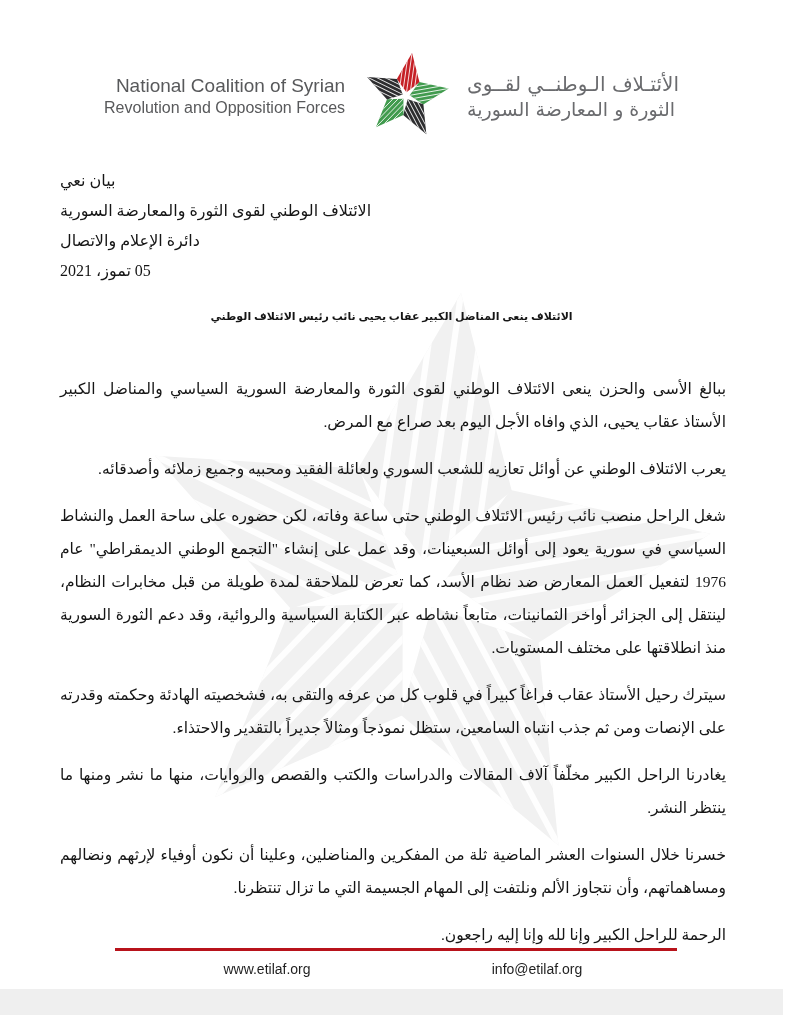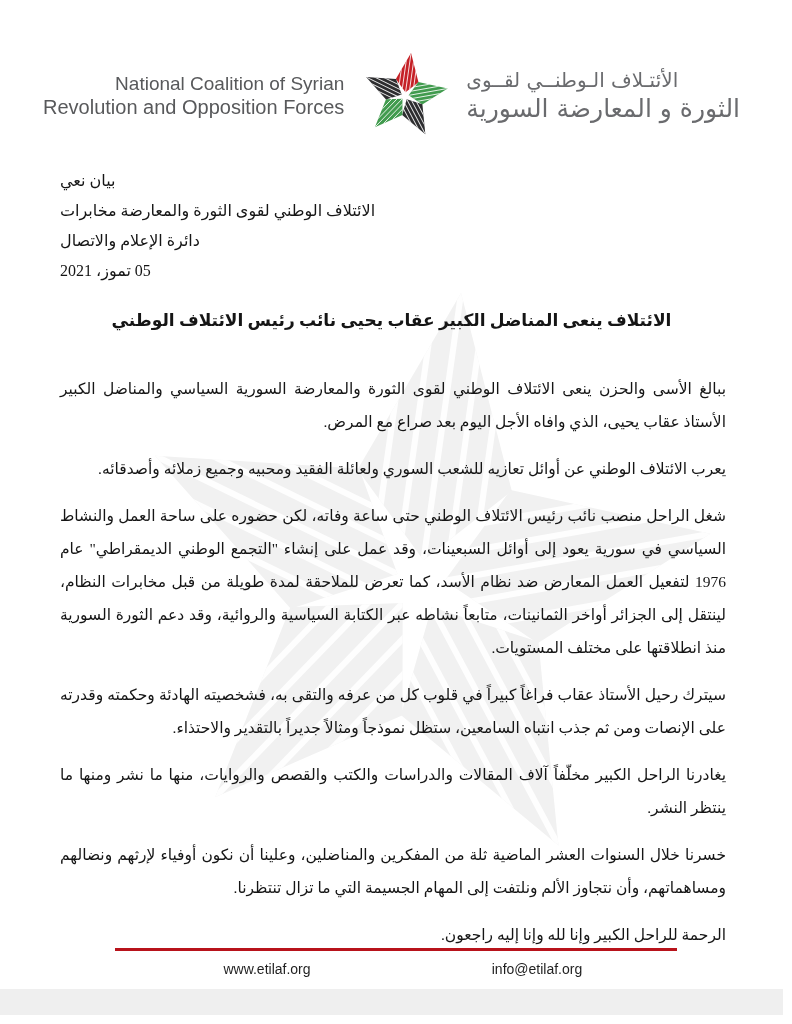"Revolution and Opposition Forces" .en-name .l2 { font-size: 20px -> 16px }
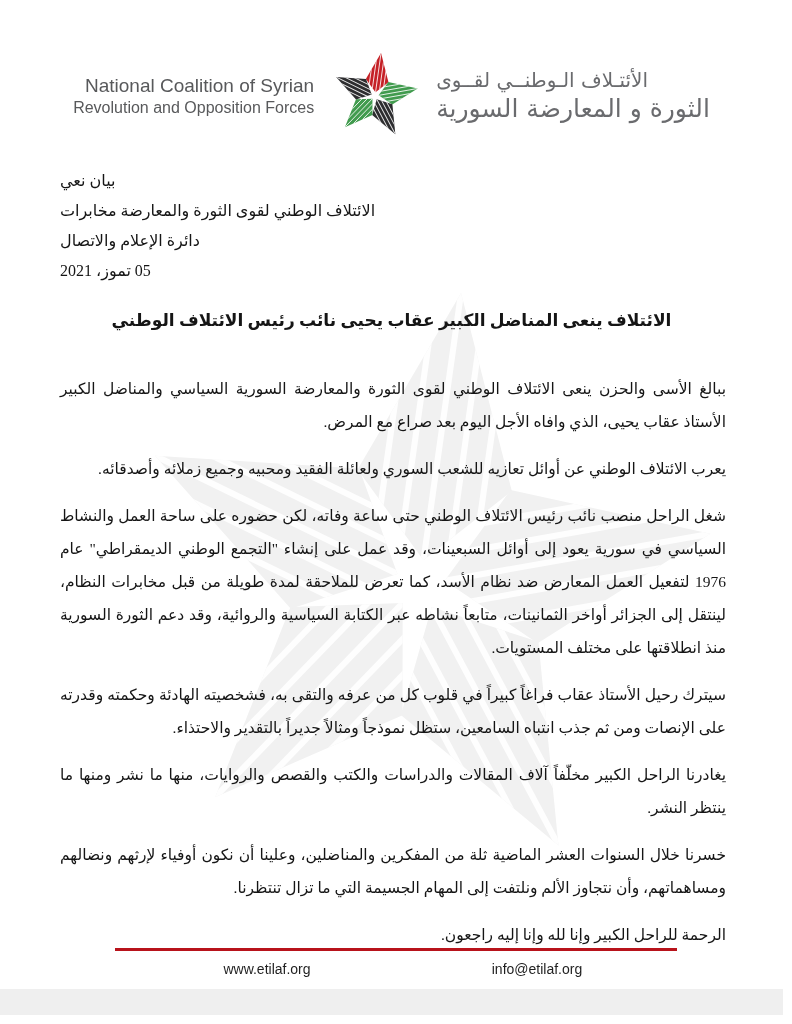"الثورة و المعارضة السورية" .ar-name .l2 { font-size: 25px -> 19px }
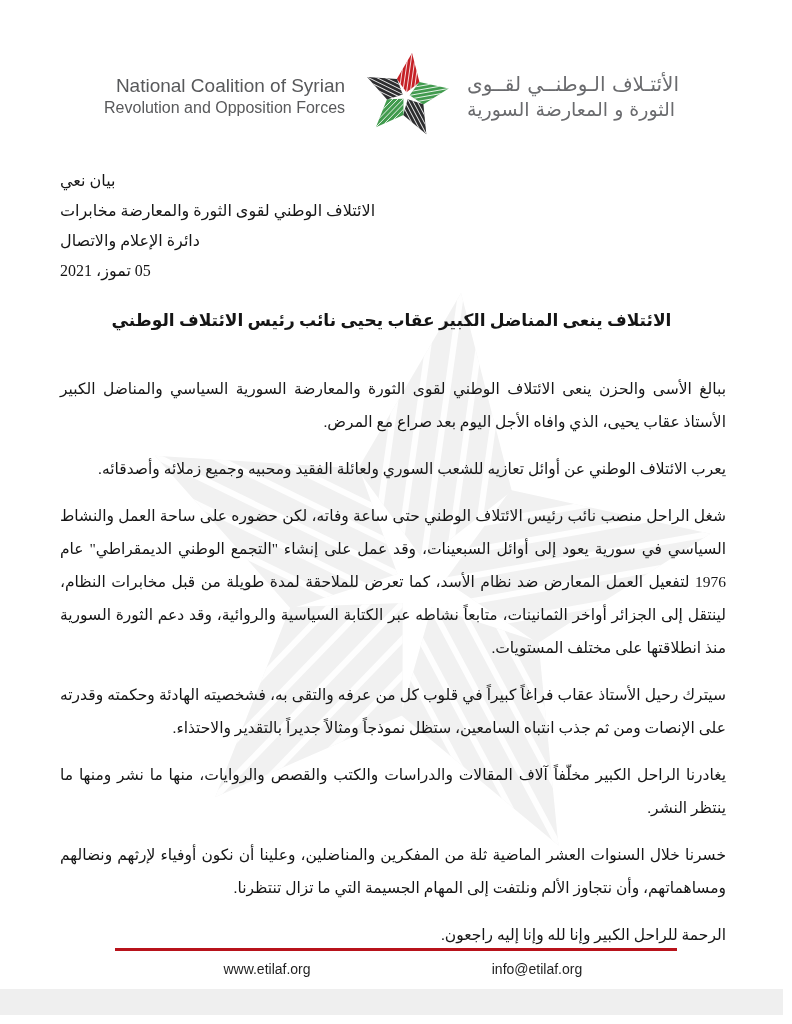"الائتلاف الوطني لقوى الثورة والمعارضة" div { text: مخابرات -> السورية }
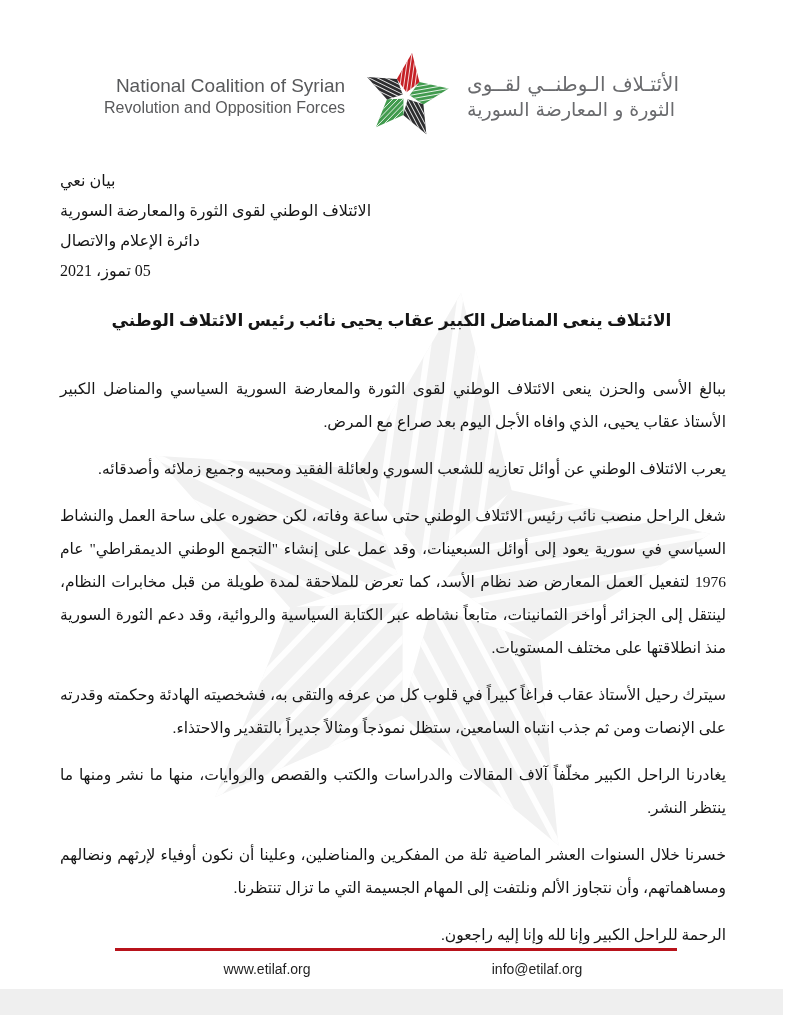"الائتلاف ينعى المناضل الكبير عقاب" .doc-title { font-size: 17px -> 11px }
